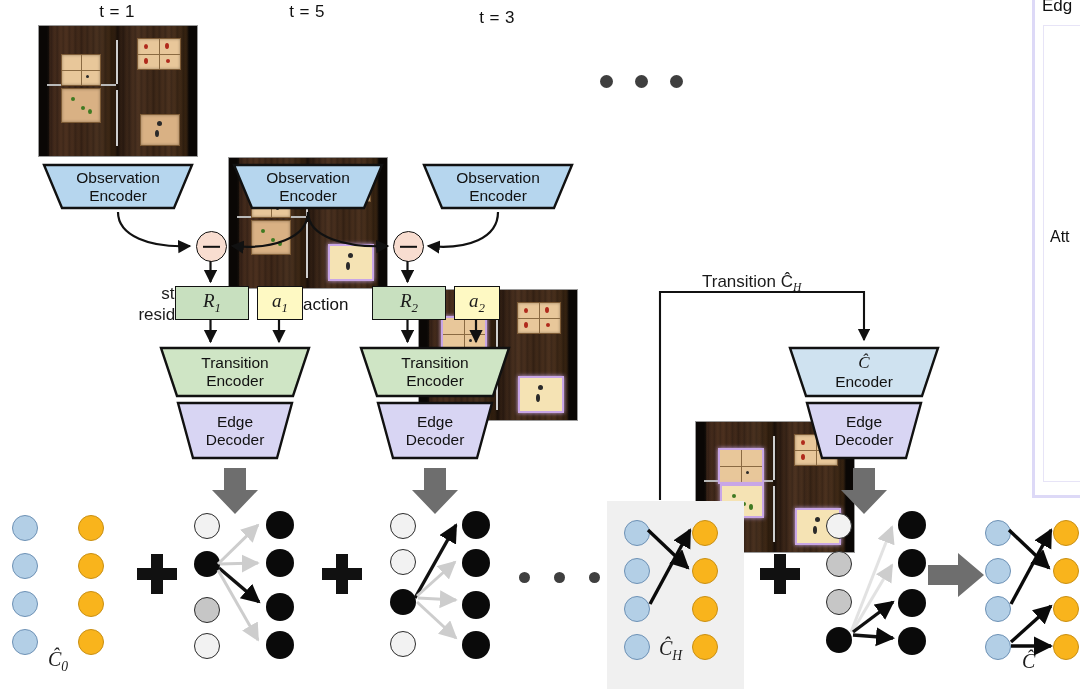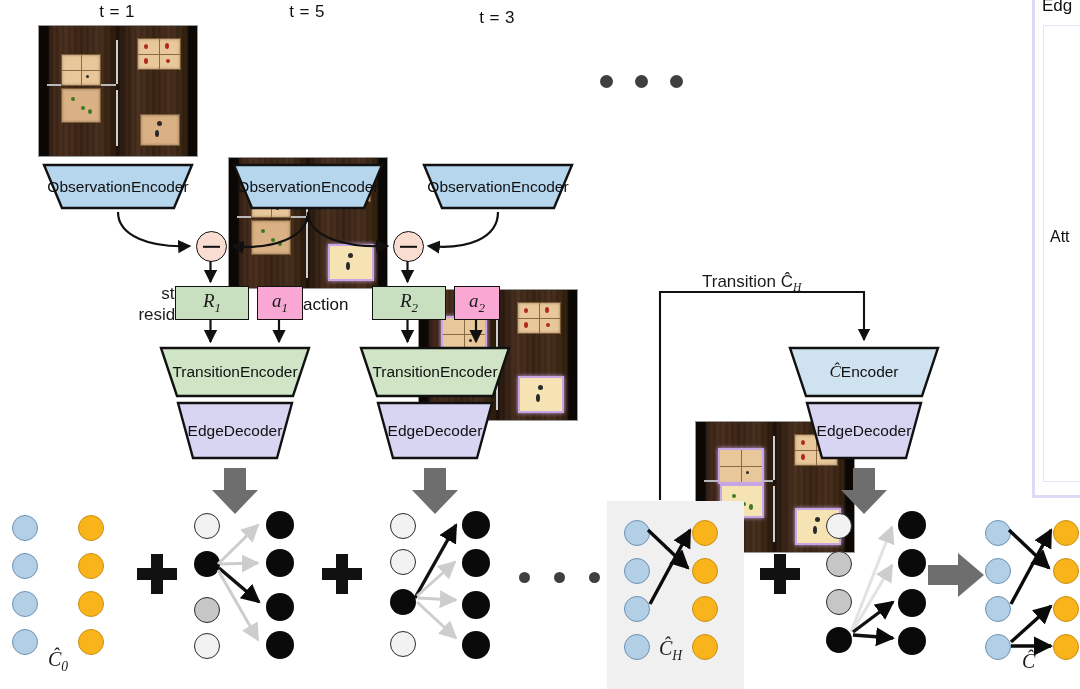"Observation" .trapwrap .txt { flex-direction: row -> column }
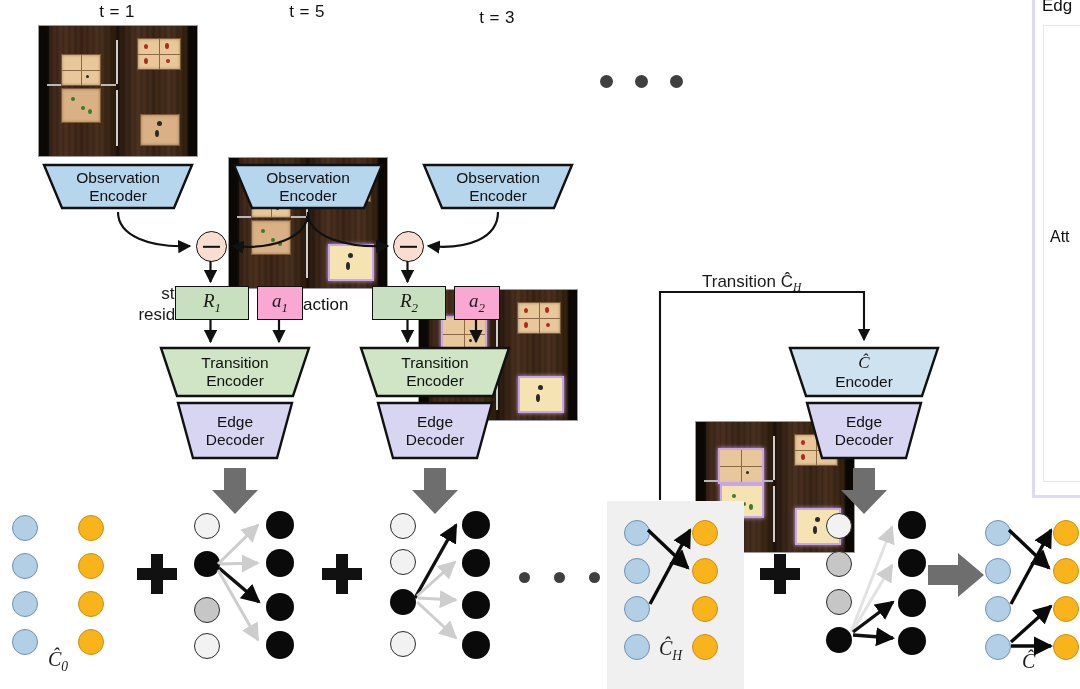"a1" .abox { background: #f9a8d4 -> #fef9c3 }
